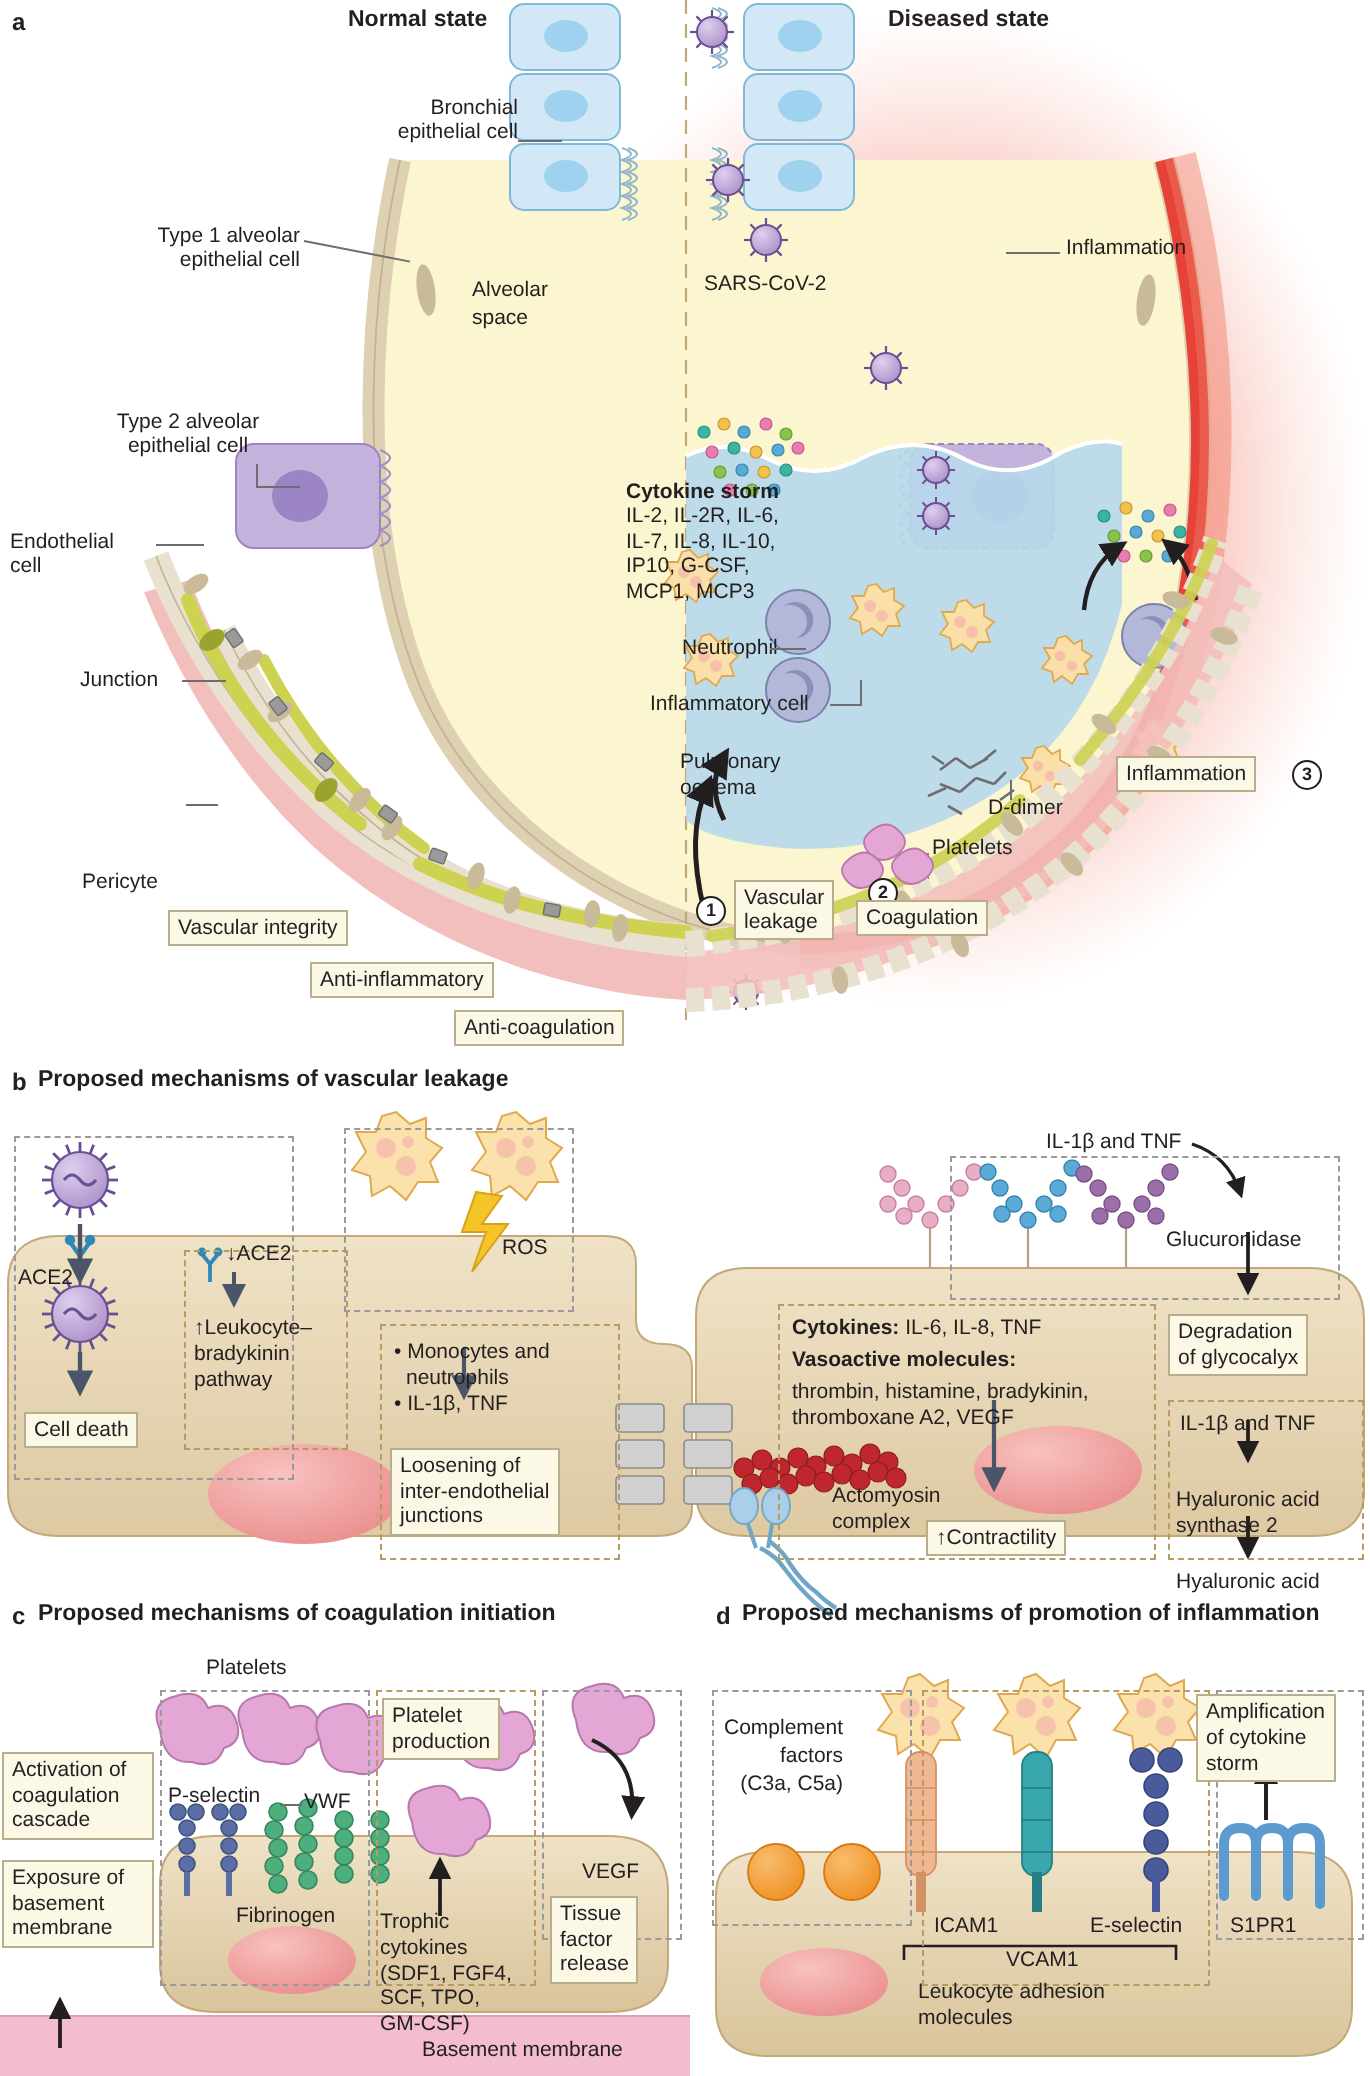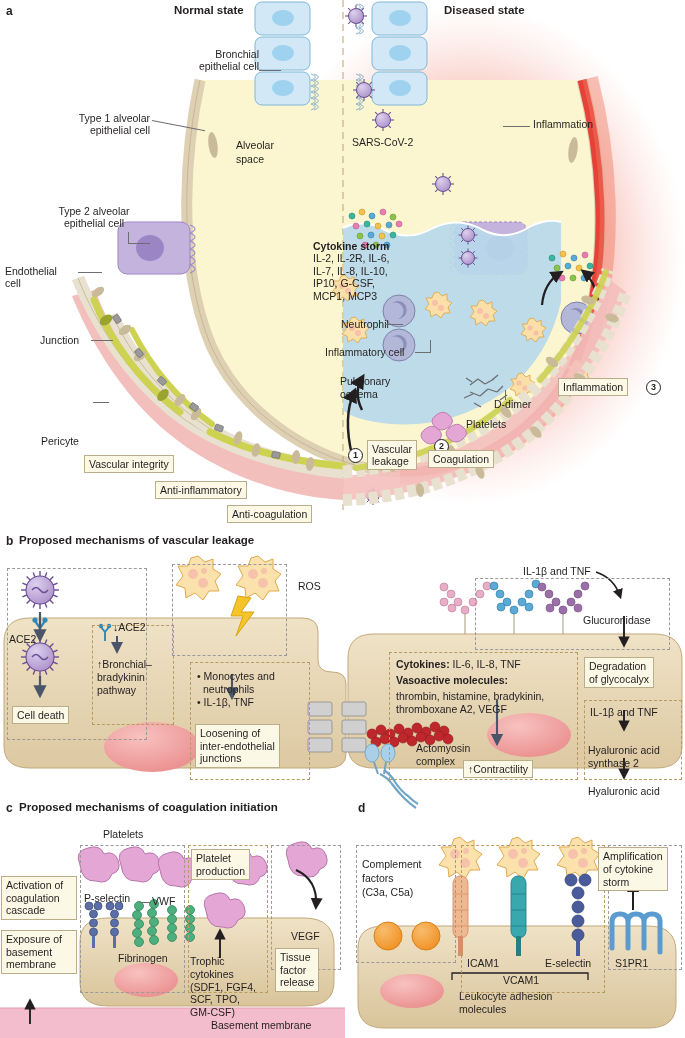"ROS" div.abs { margin-left: 47px -> none; top: 580px -> 618px }
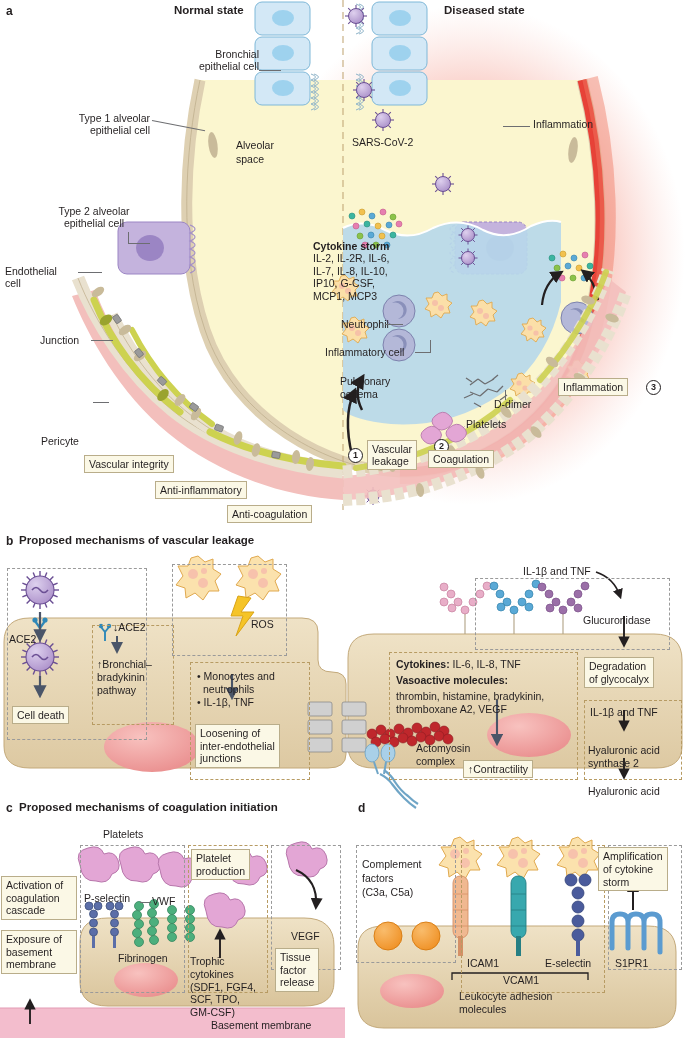"↑Bronchial–" div { text: Bronchial -> Leukocyte }
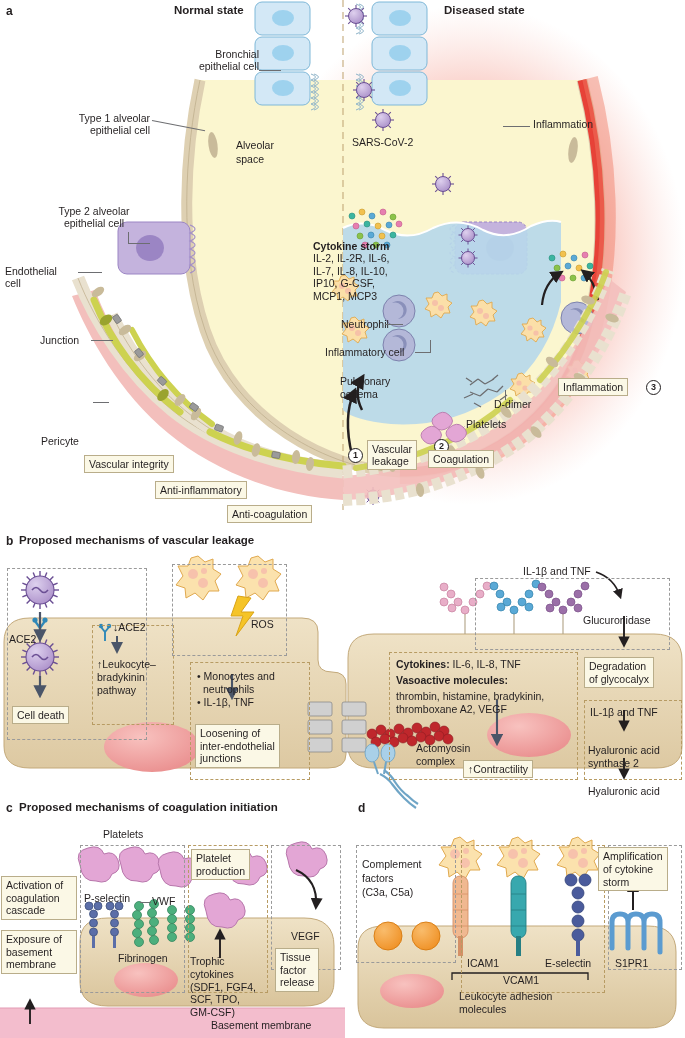"Proposed mechanisms of promotion of" div.abs { html: none -> <div>Proposed mechanisms of promotion of inflammation</div> }
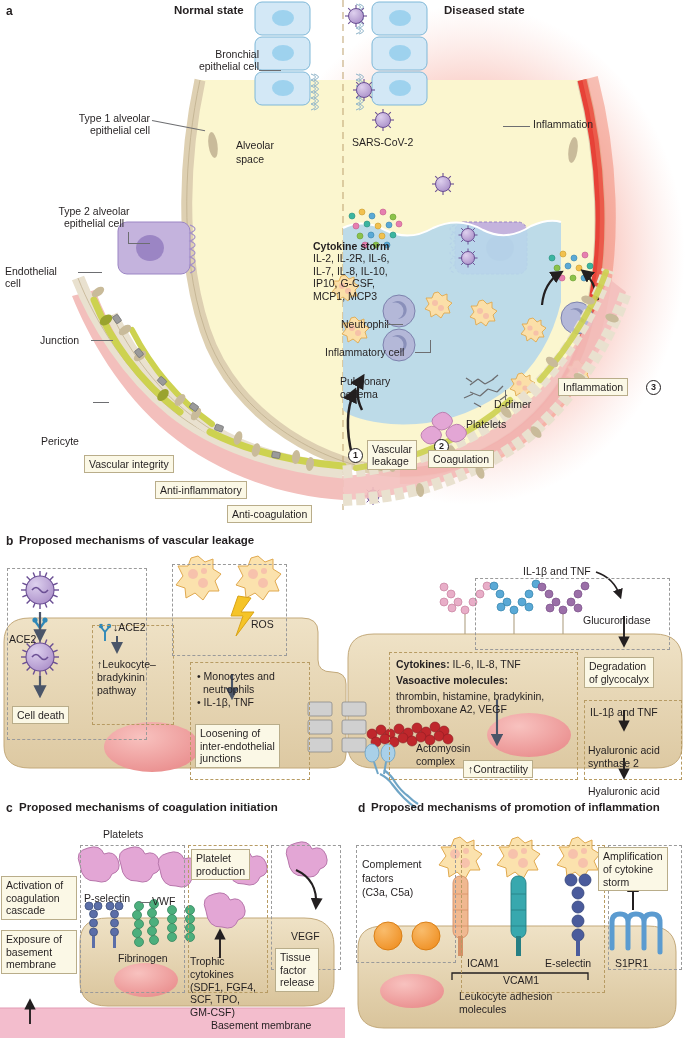"Complement" div.abs { text-align: none -> right }
